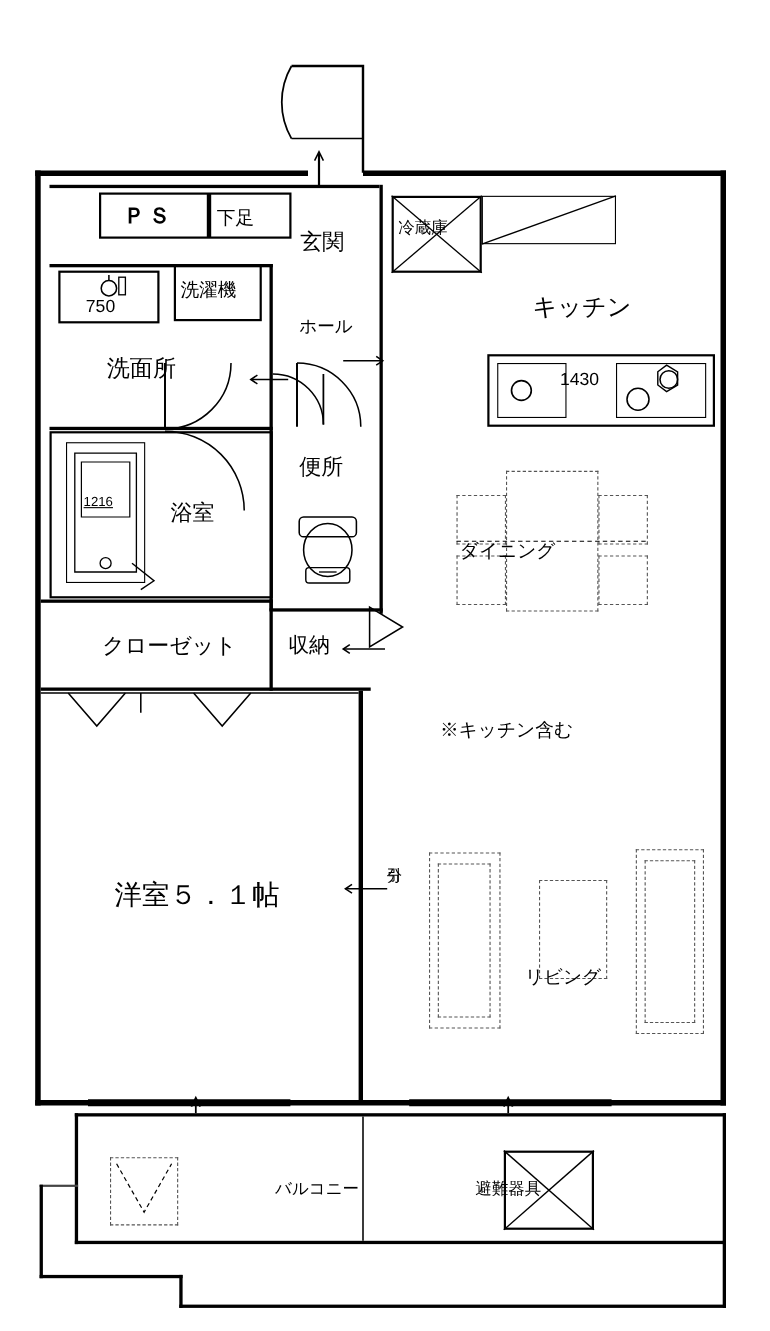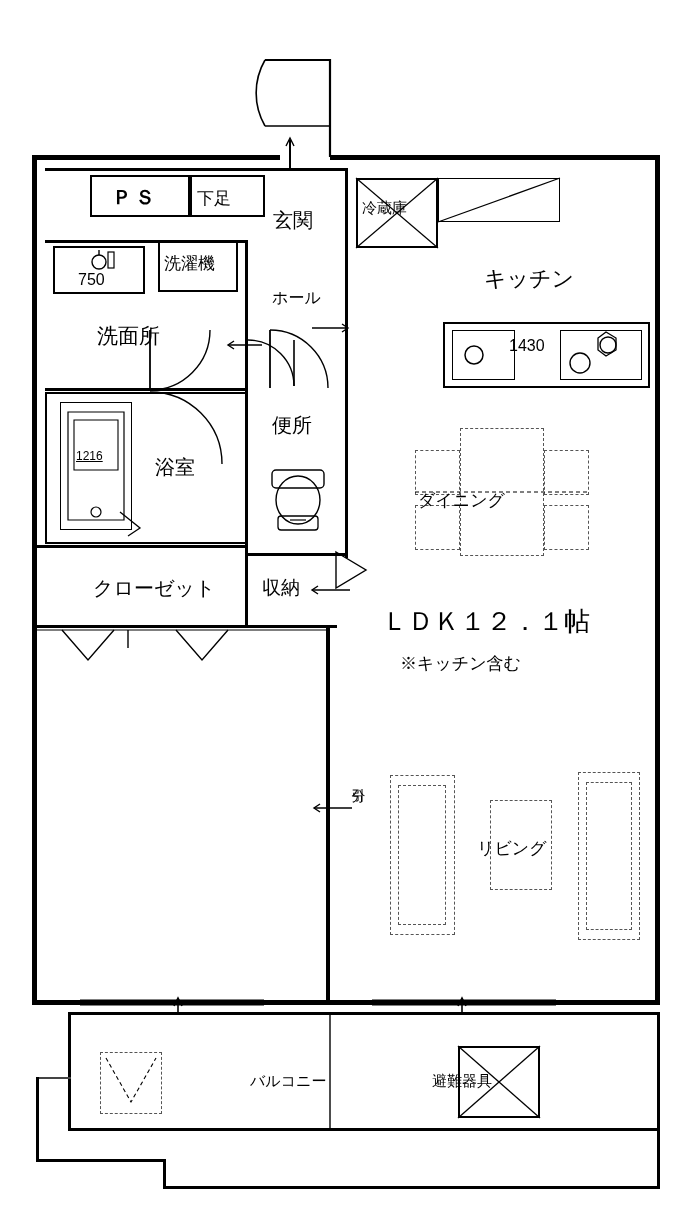"ＬＤＫ１２．１帖" div.lbl { html: <div>ＬＤＫ１２．１帖</div> -> none }
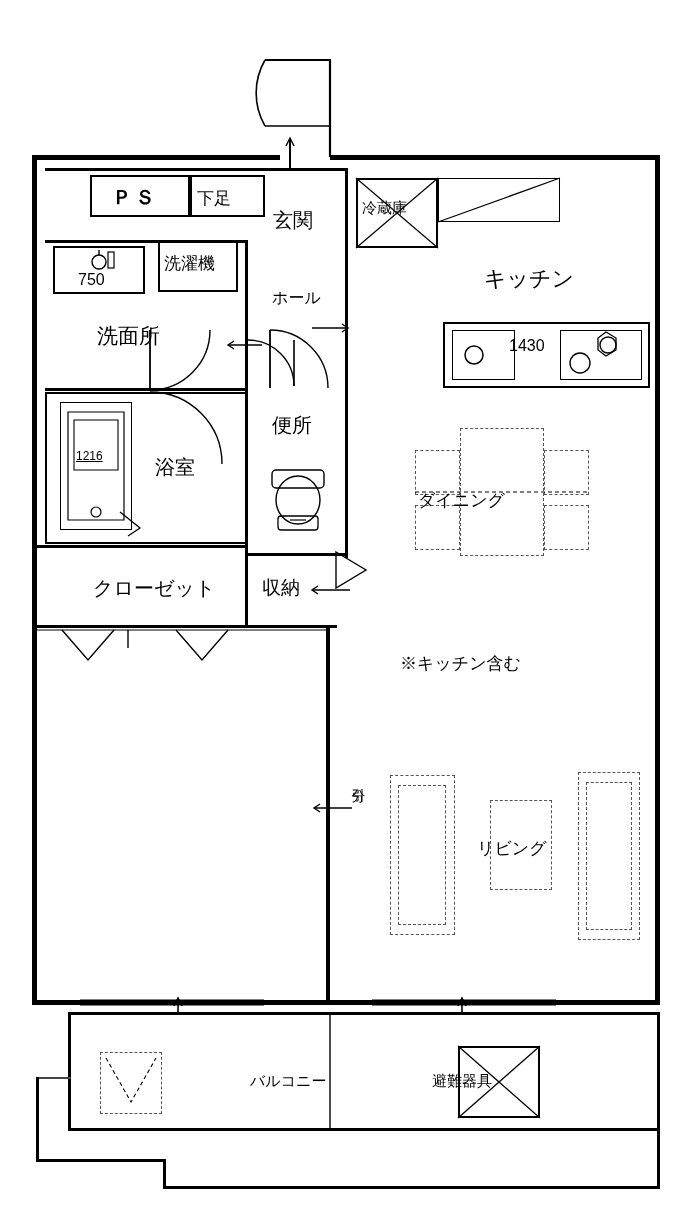"洋室５．１帖" div.lbl { html: none -> <div>洋室５．１帖</div> }
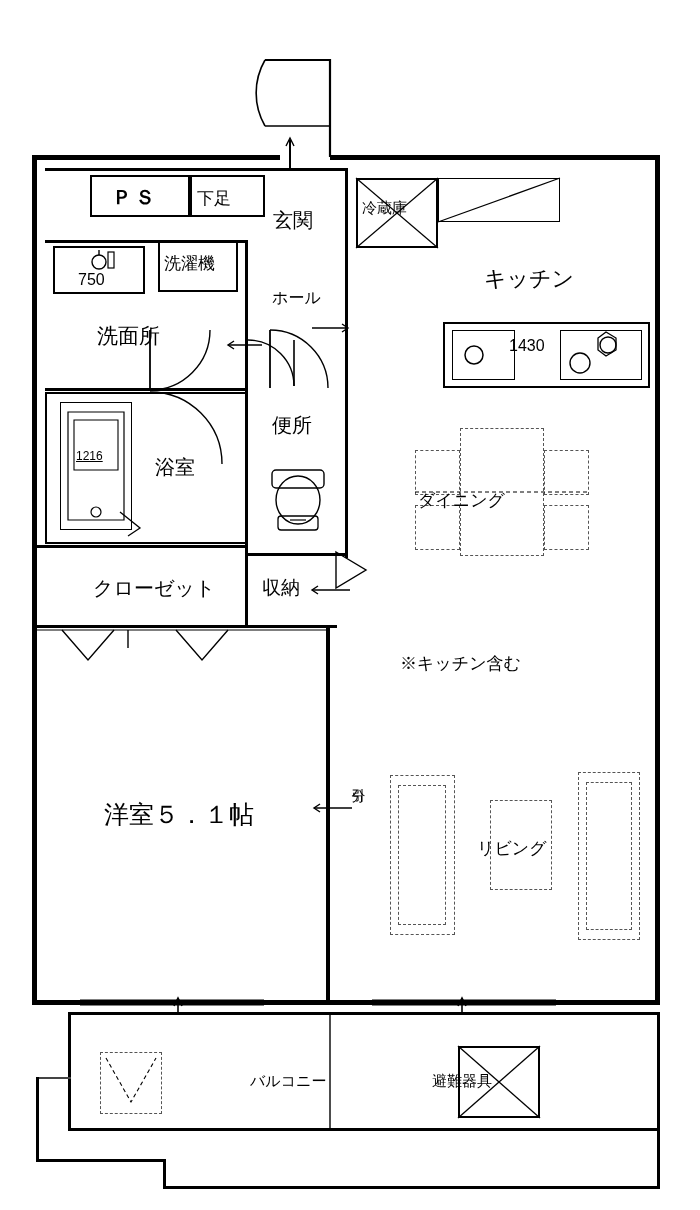"リビング" div.lbl { top: 840px -> 880px }
